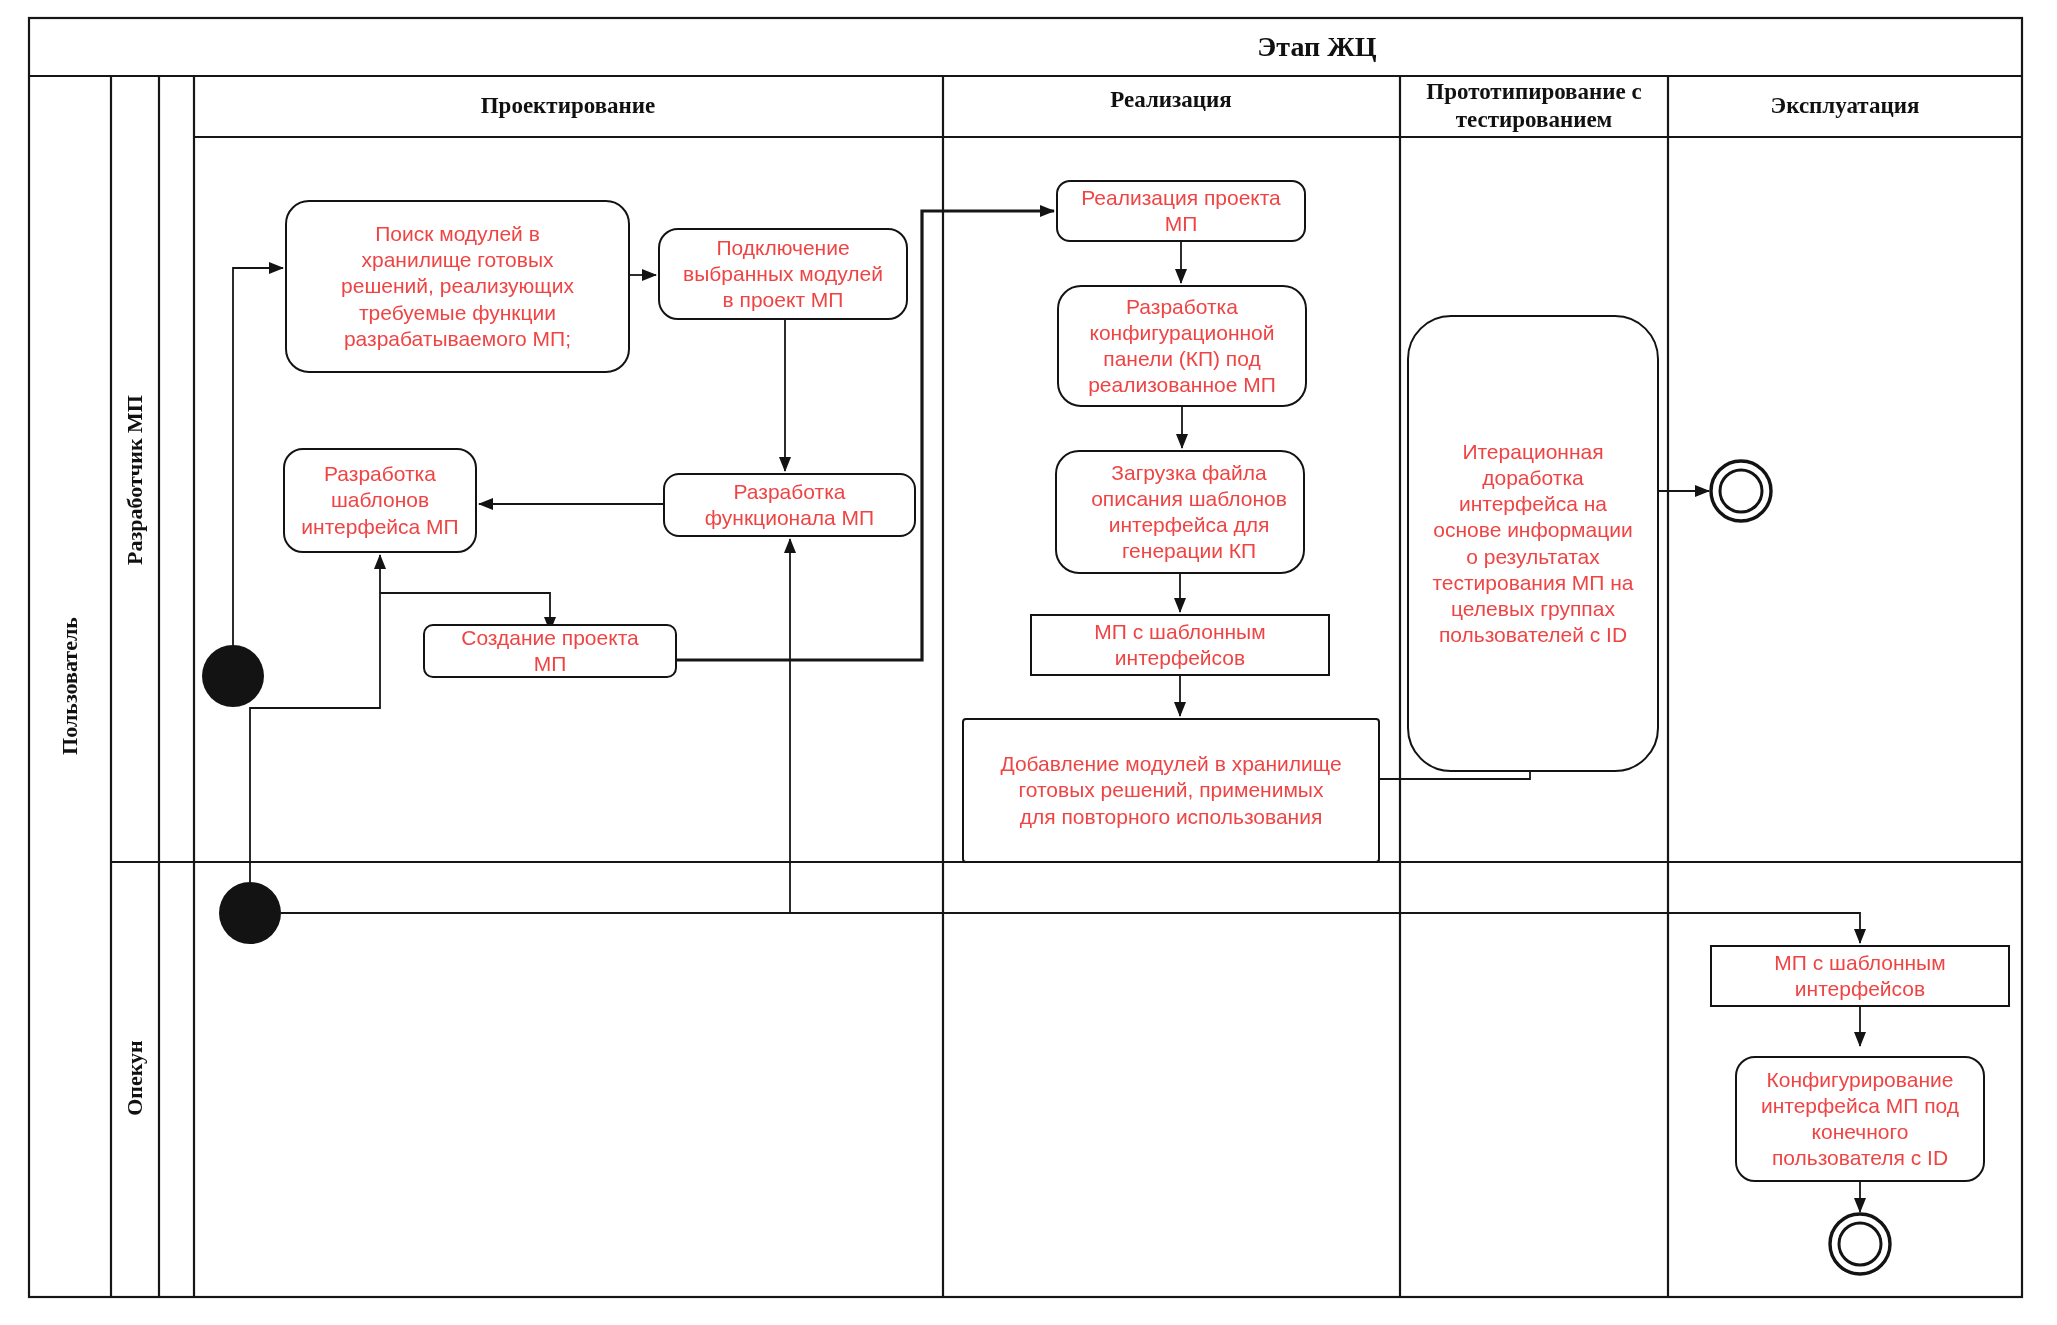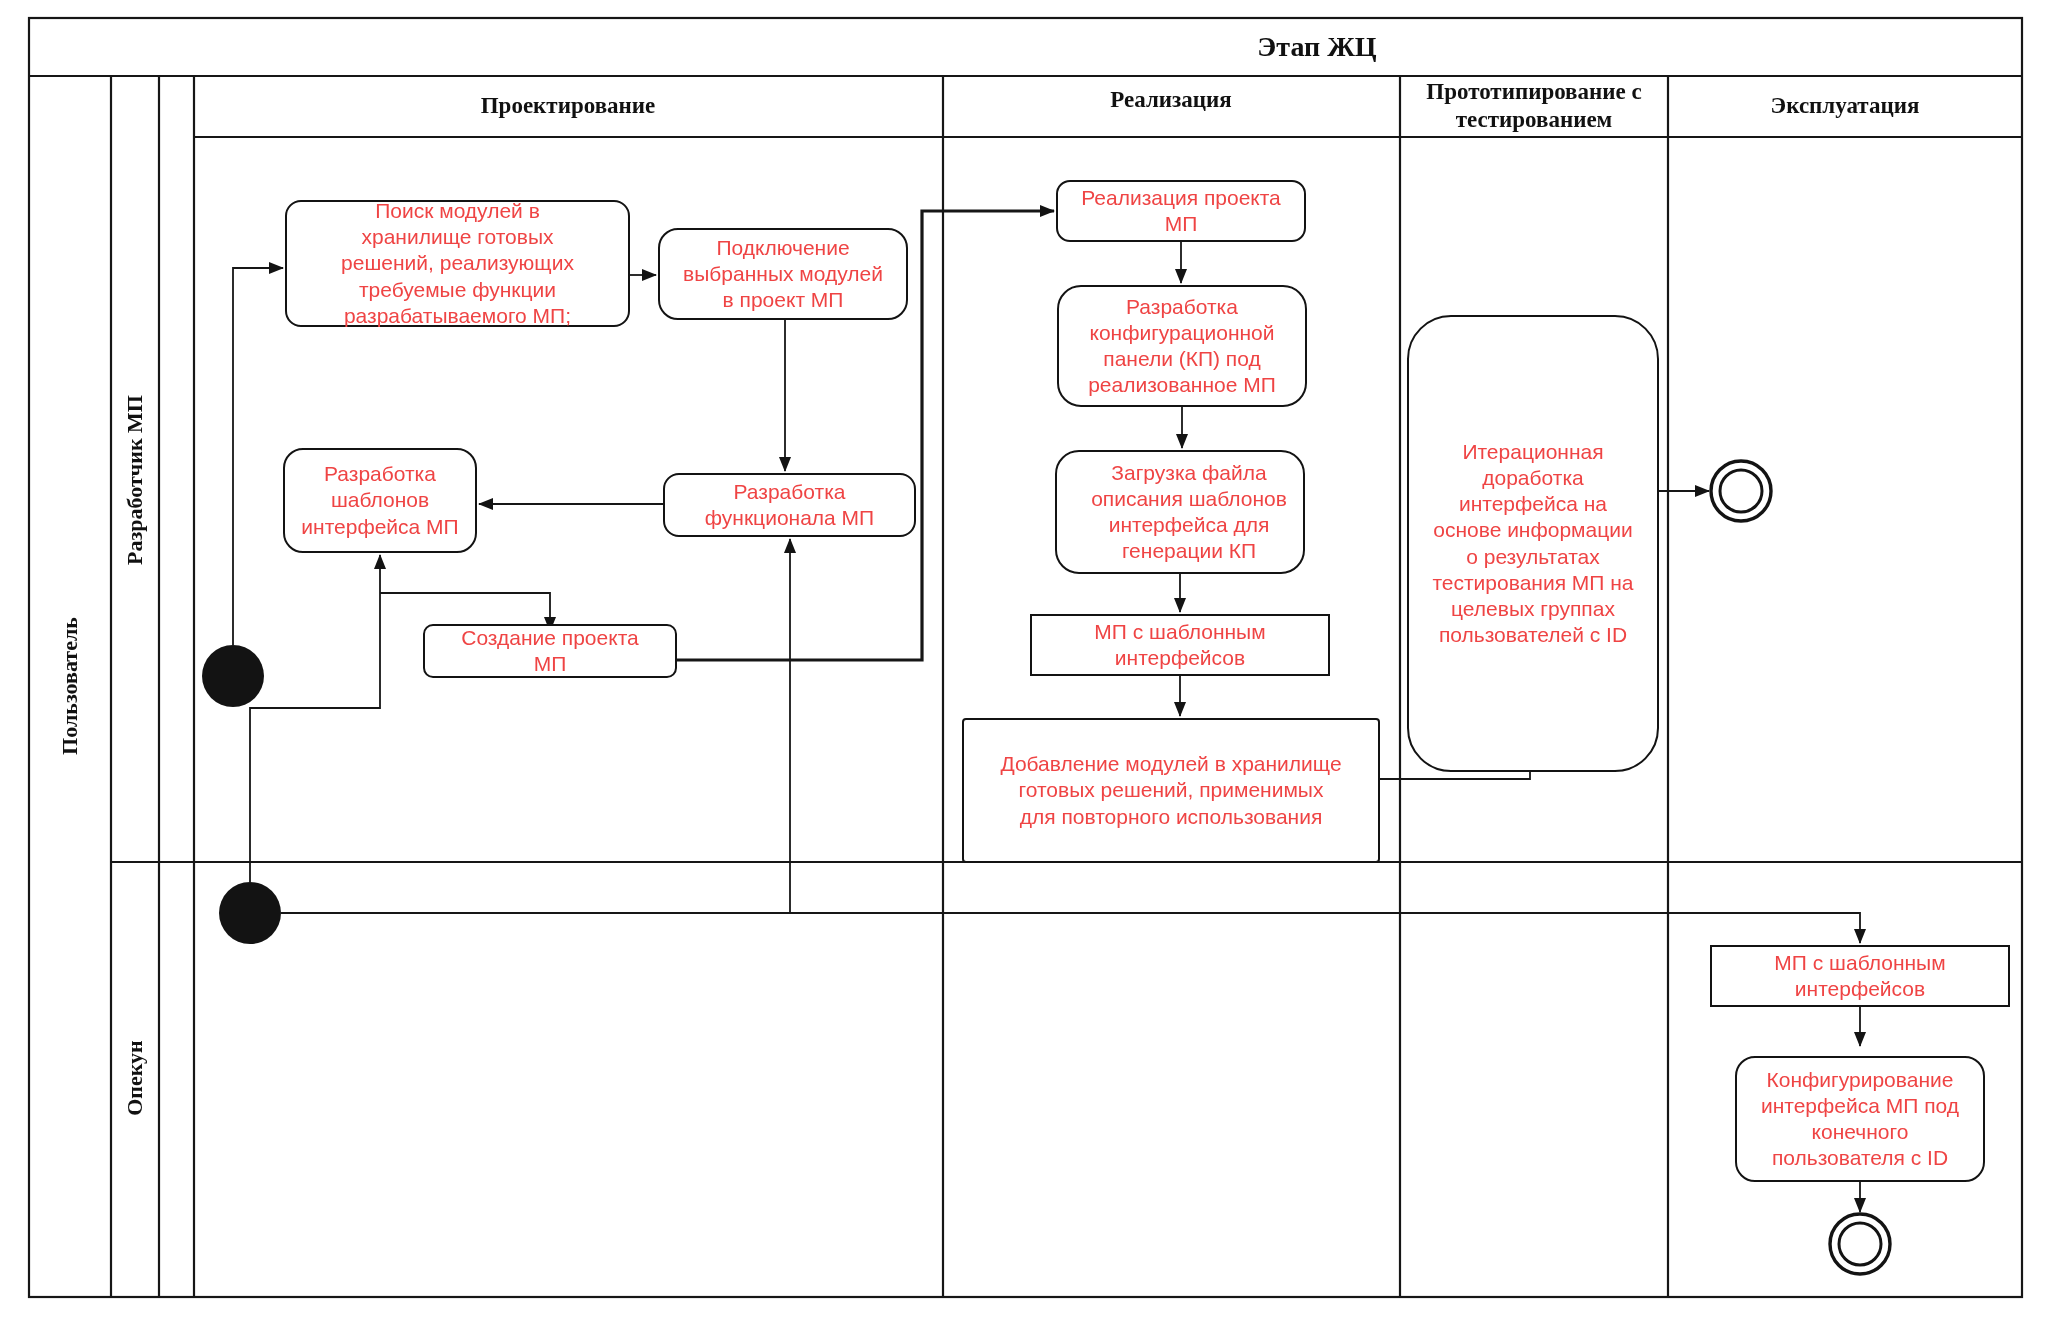"Поиск модулей в" div.node { border-radius: 16px -> 24px; height: 127px -> 173px }
